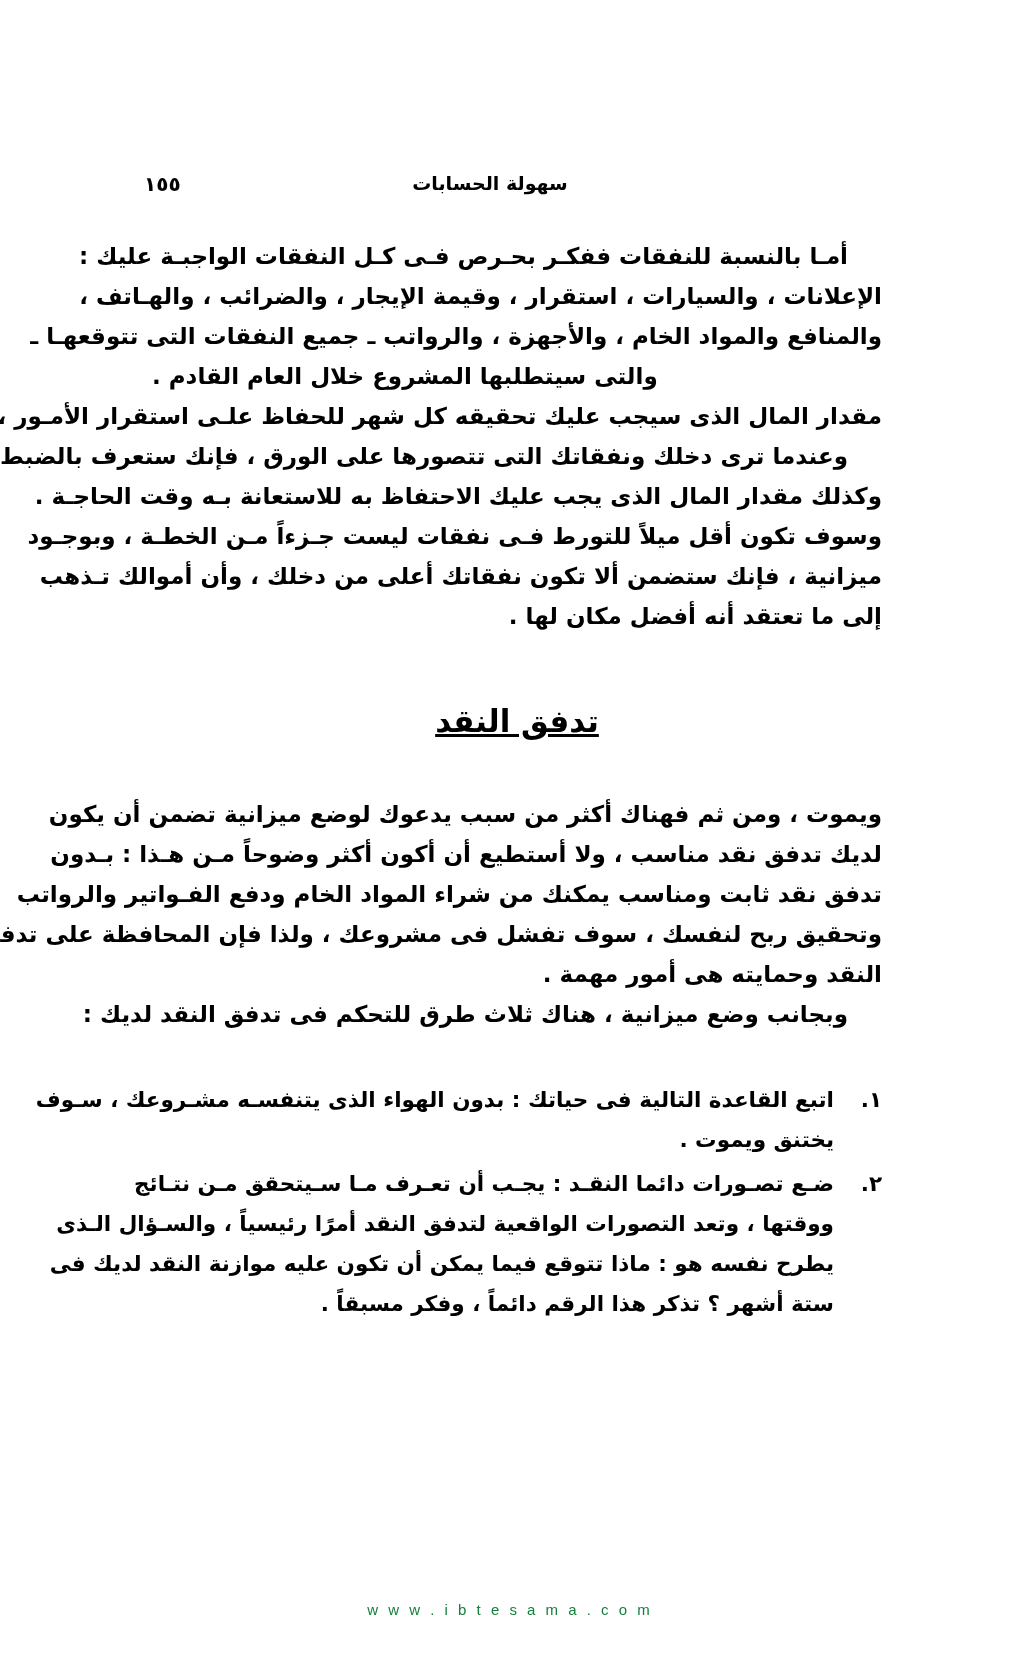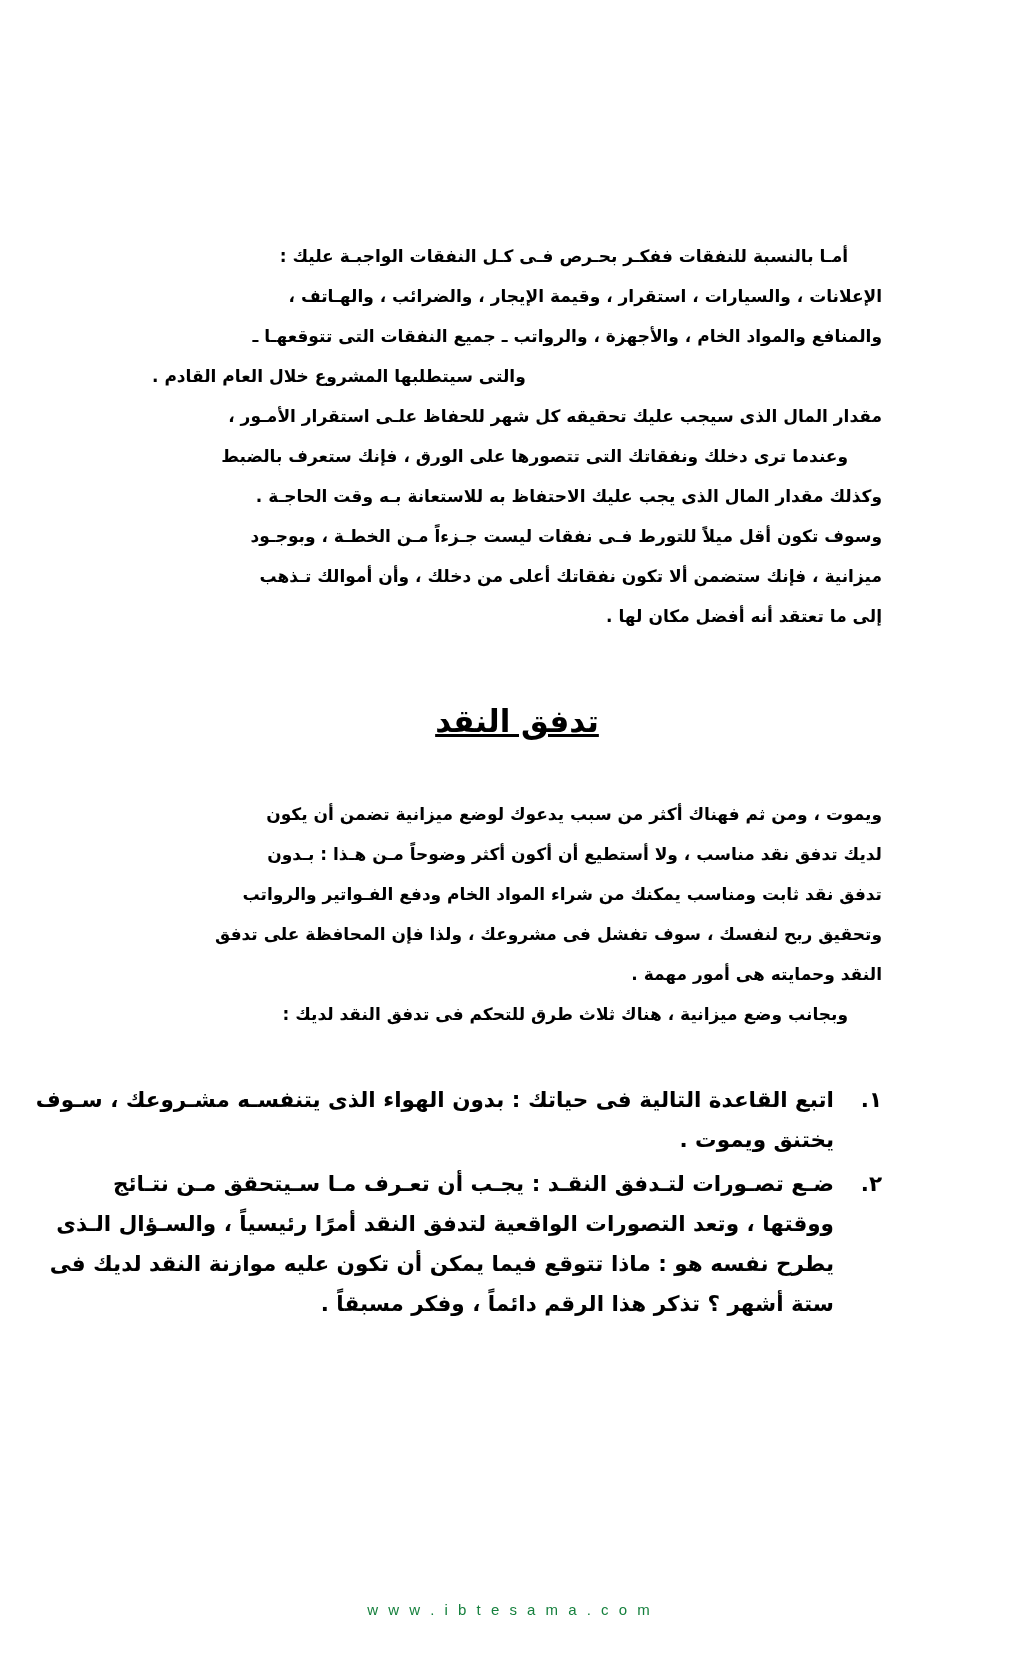"١٥٥" div.running-head { html: none -> <div> <span>١٥٥</span> <span>سهولة الحسابات</span> </div> }
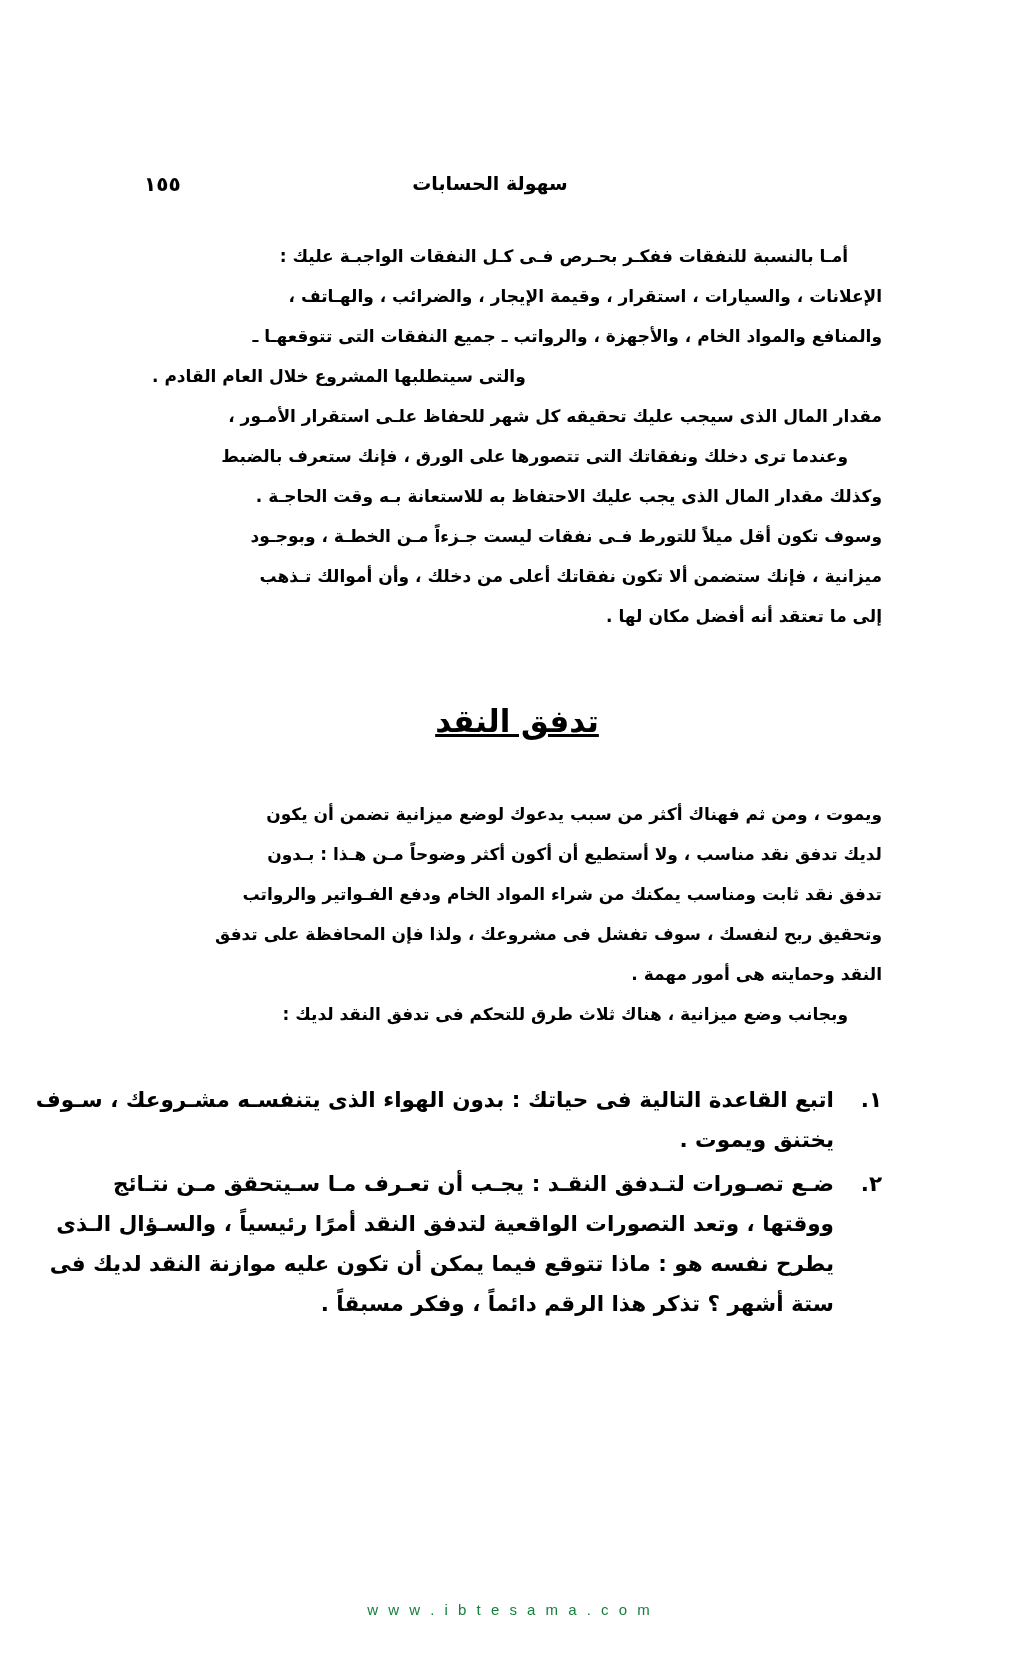"أمـا بالنسبة للنفقات ففكـر بحـرص" .line { font-size: 17px -> 23px }
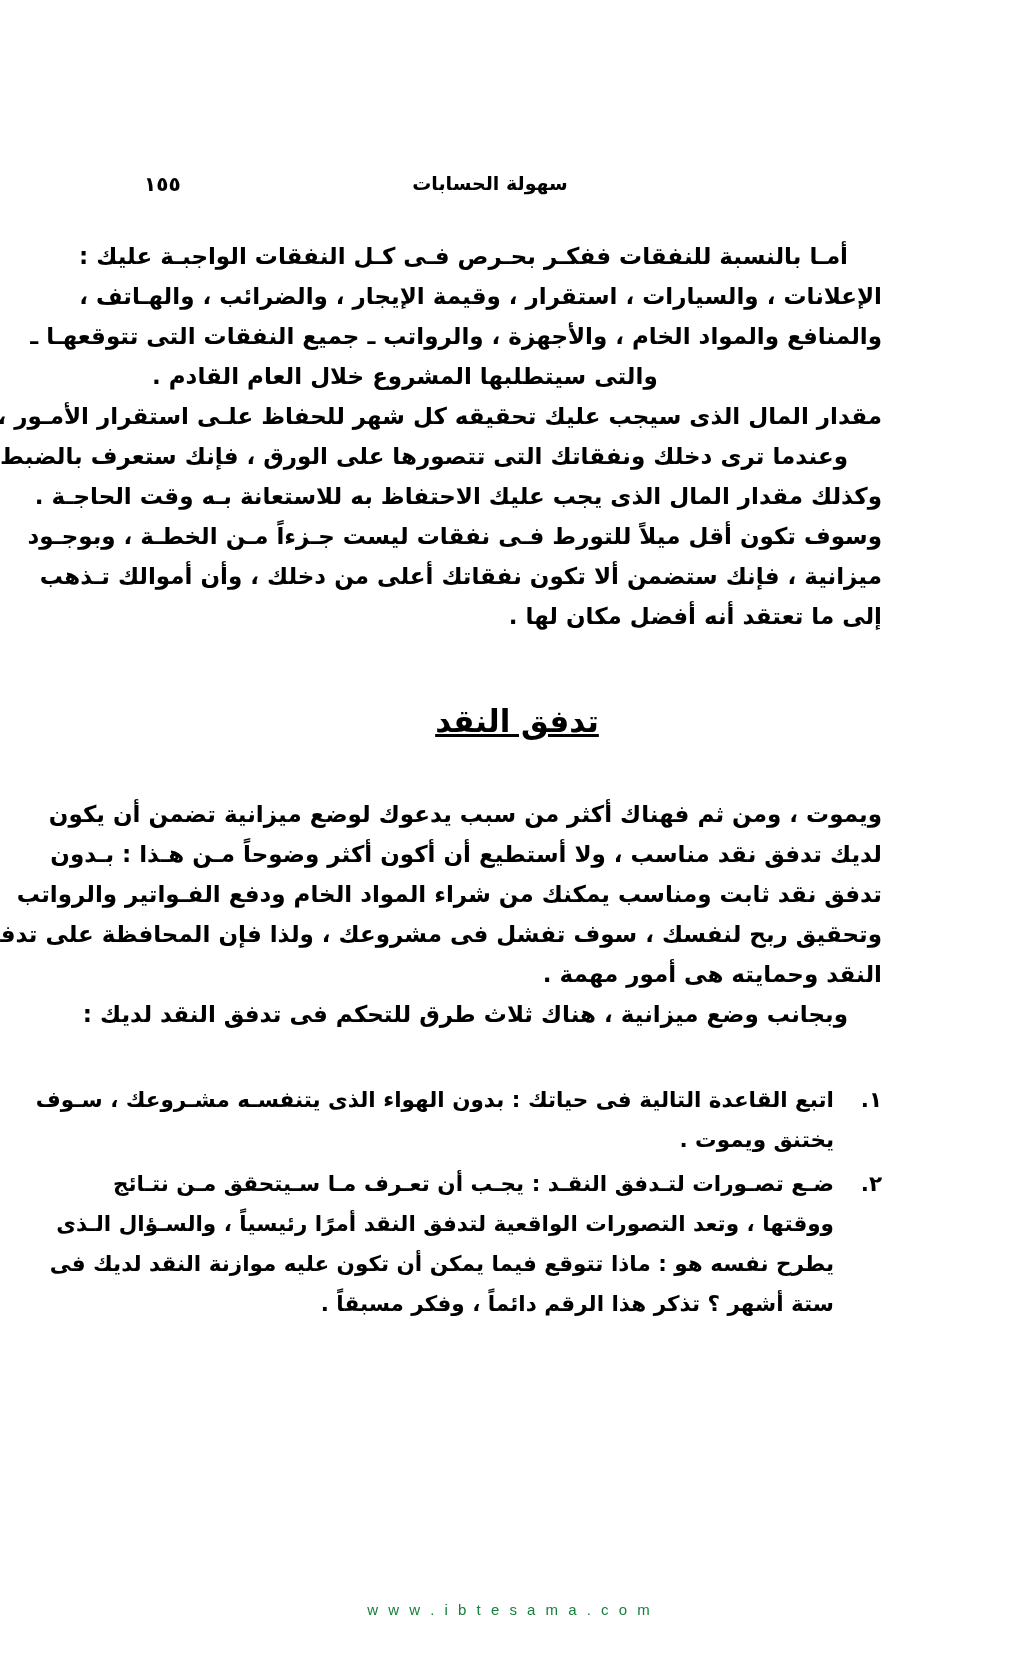"ضـع تصـورات لتـدفق النقـد :" span.line { text: لتـدفق -> دائما }
